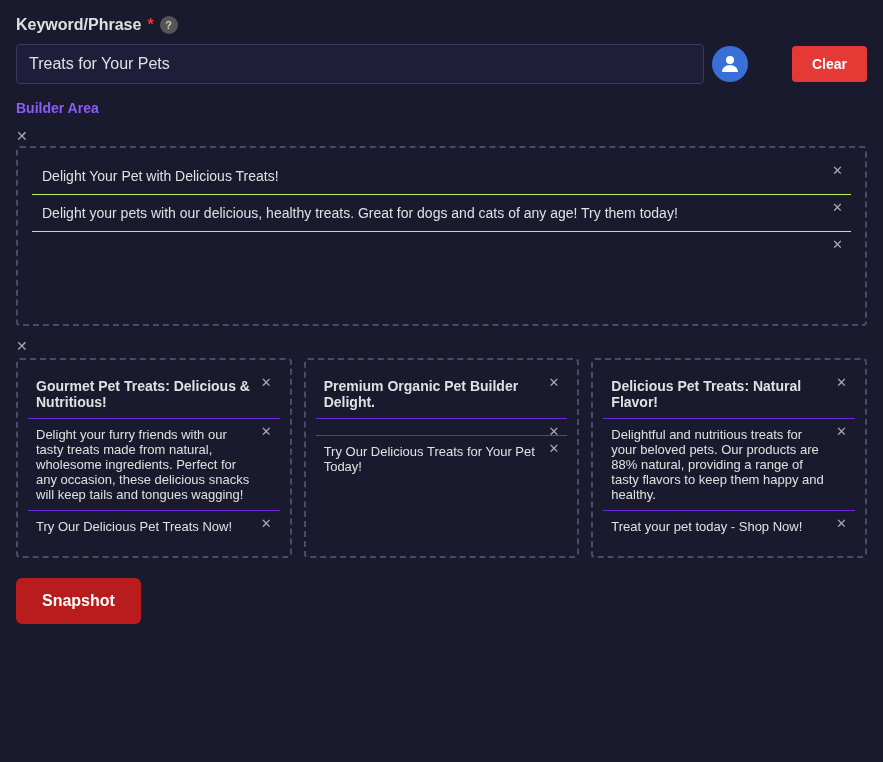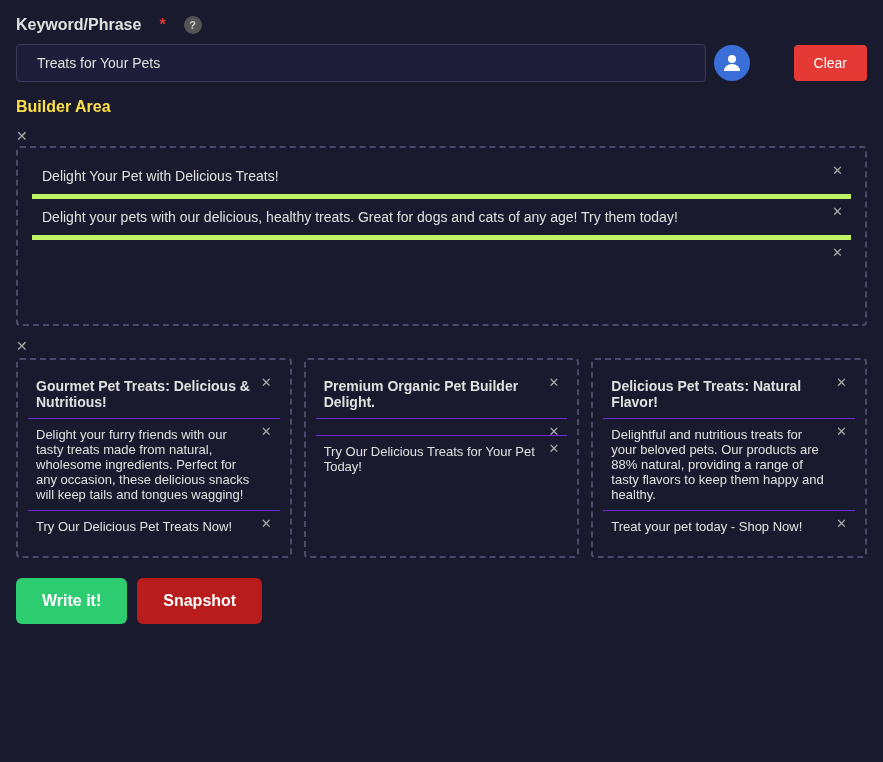"Keyword/Phrase" .keyword-label { gap: 18px -> 6px }
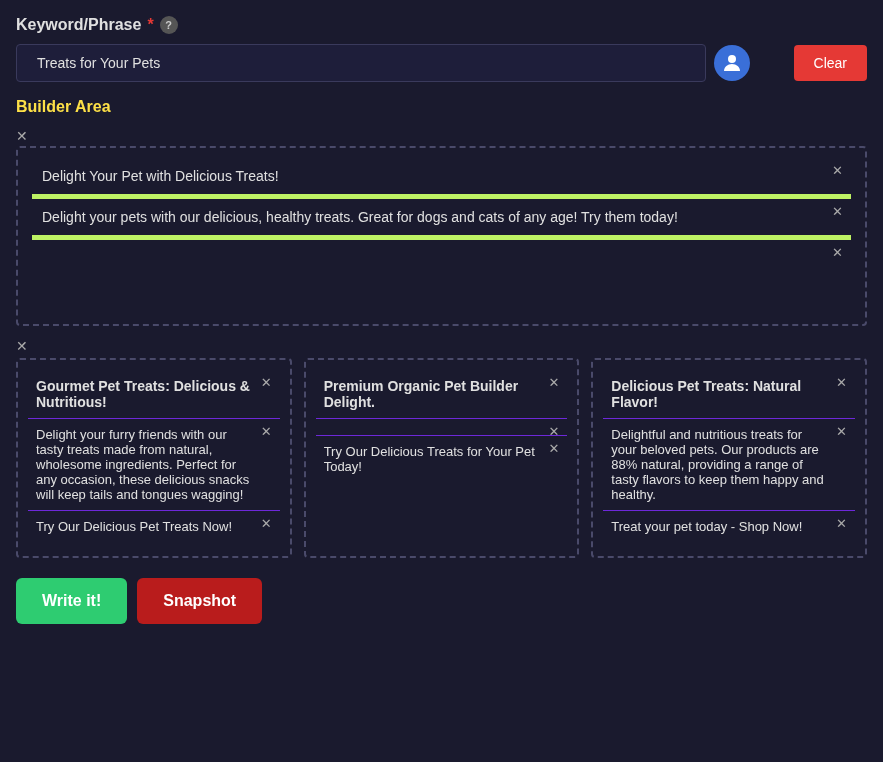"Treats for Your Pets" .keyword-input { font-size: 14px -> 16px; padding: 10px 20px -> 10px 12px }
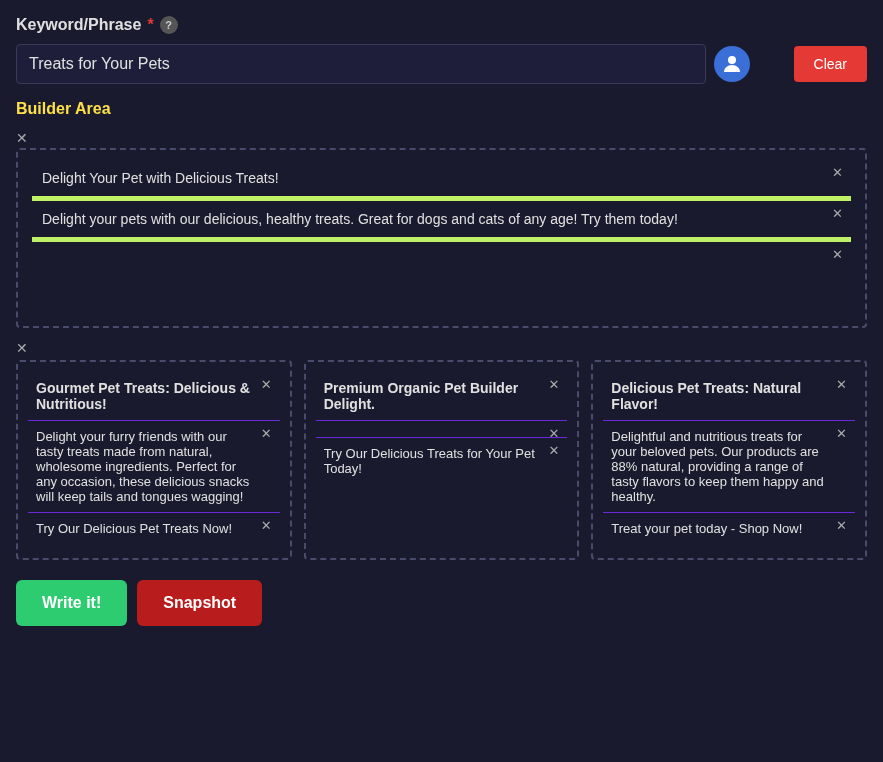"Clear" .clear-button { font-weight: normal -> bold }
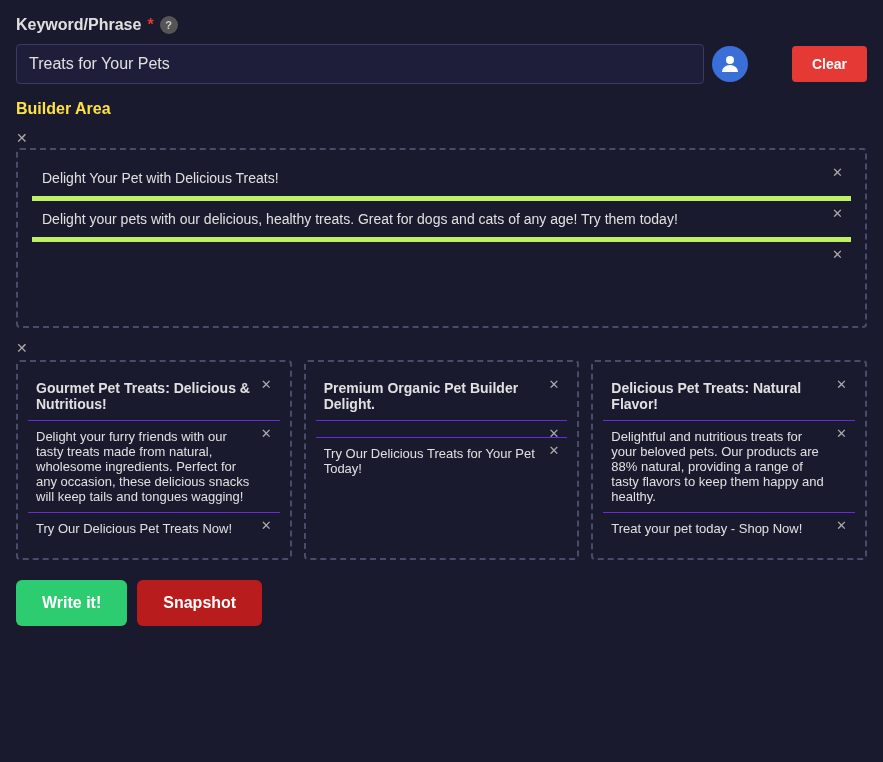"Builder Area" .builder-title { color: #fde047 -> #8b5cf6; font-size: 16px -> 14px }
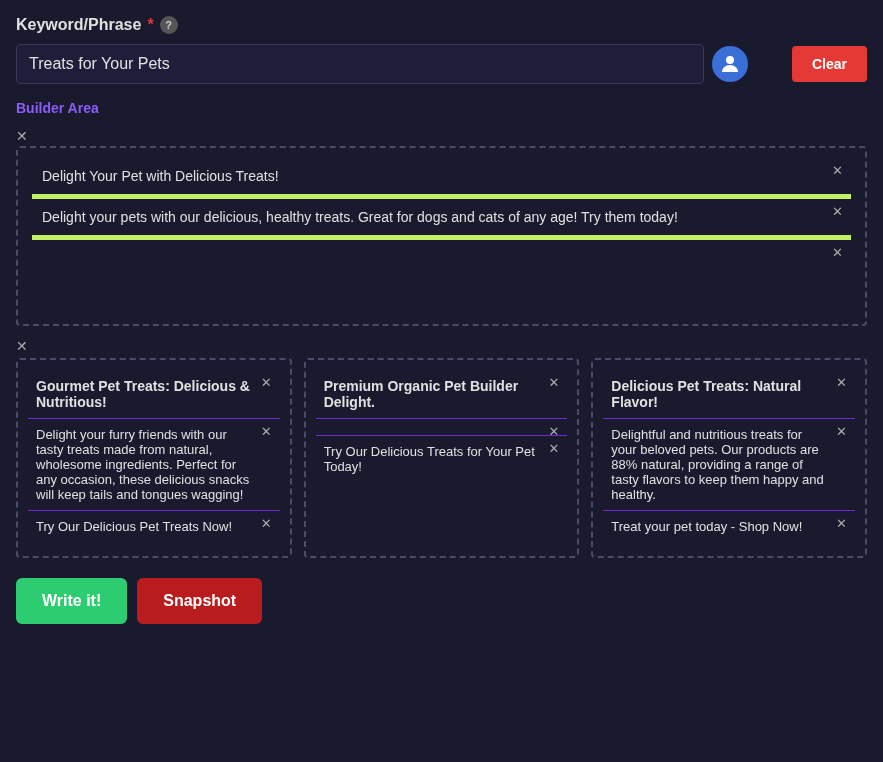"Delight Your Pet with Delicious" .row-item { border-bottom: 5px solid #bef264 -> 1px solid #bef264 }
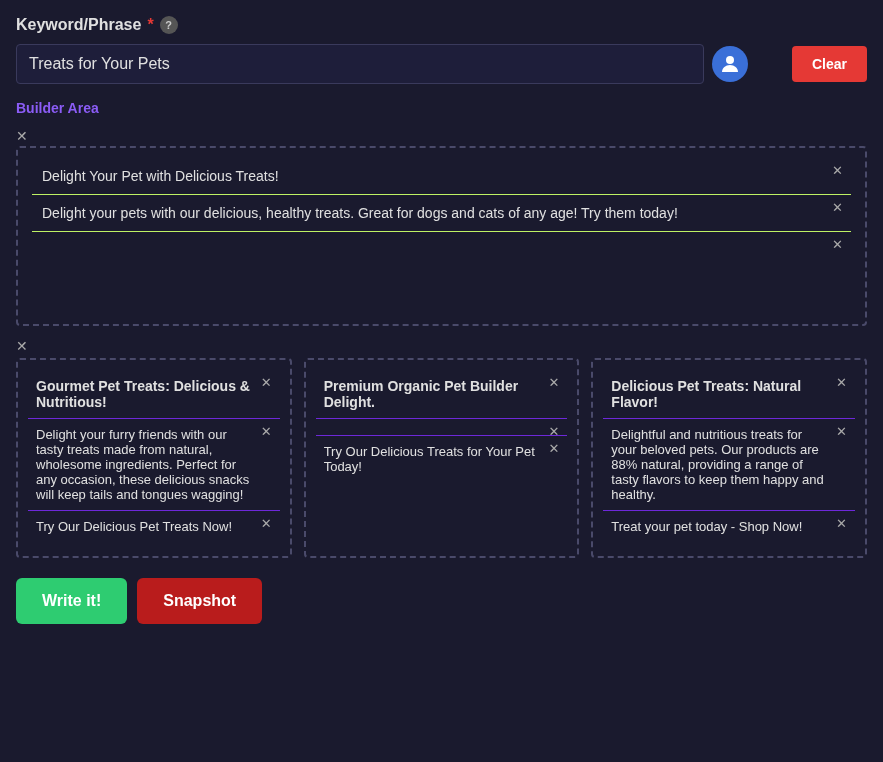"Write it!" button.write-btn { html: <button>Write it!</button> -> none }
